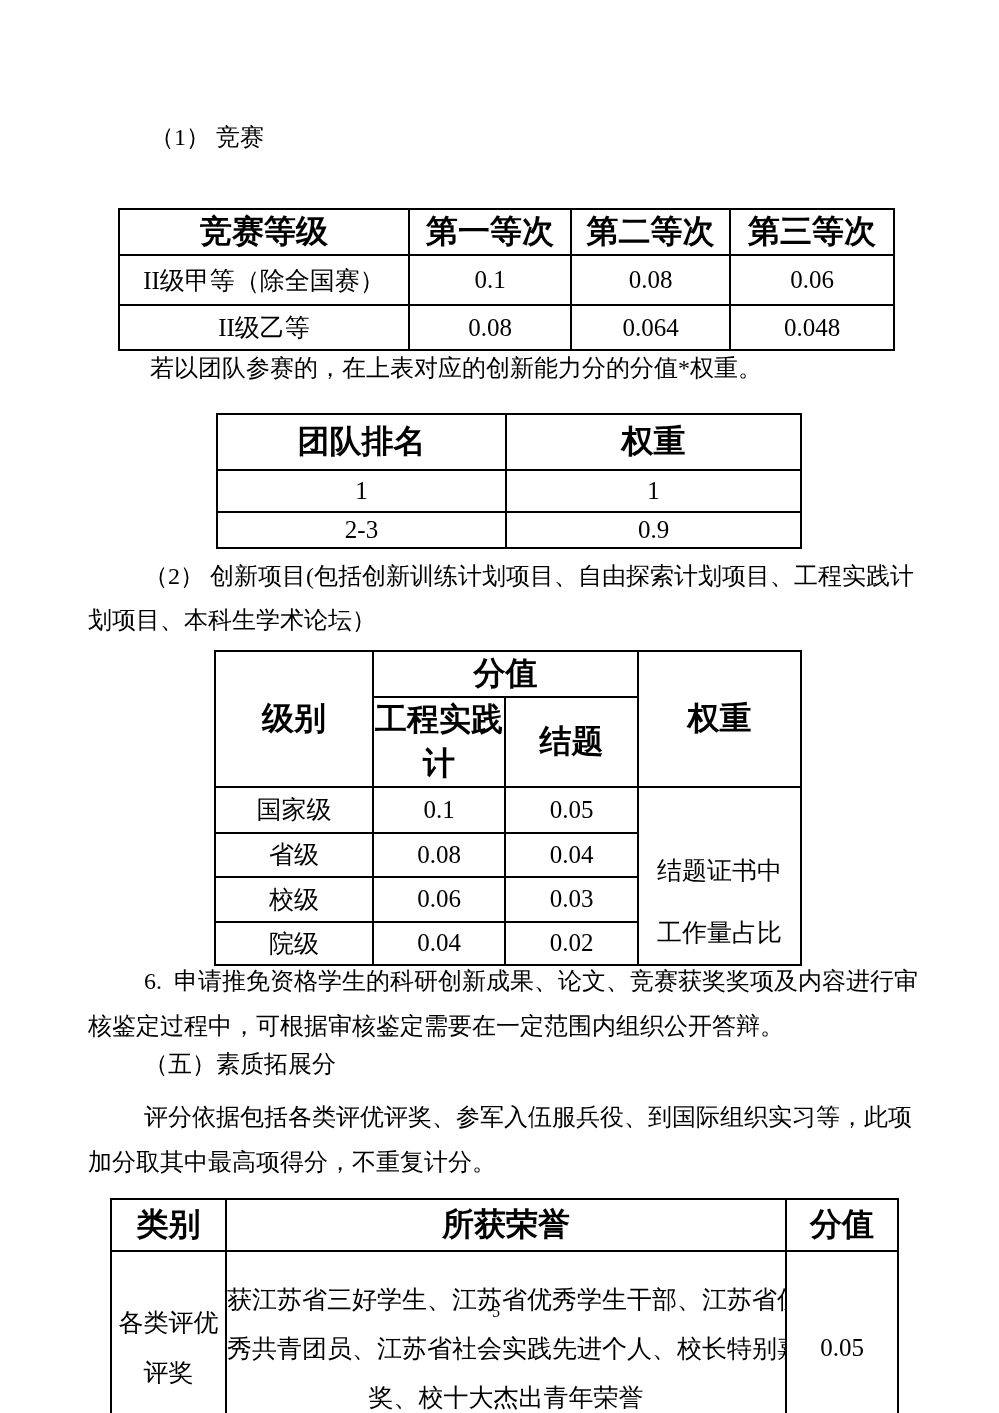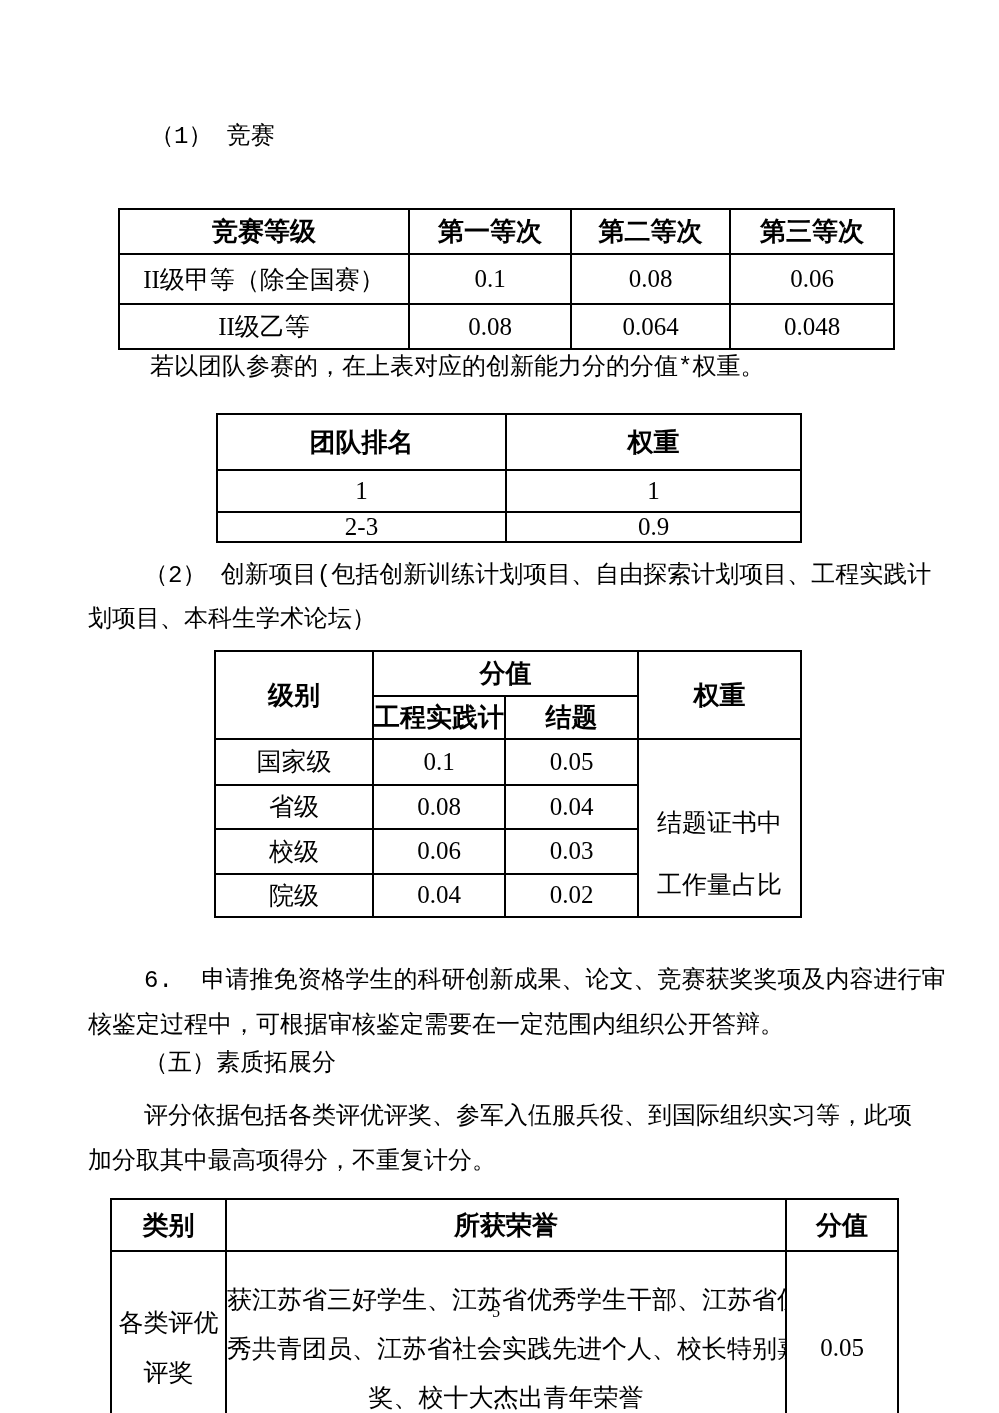"（1） 竞赛" .txt { font-family: Liberation Mono, monospace -> Liberation Serif, serif }
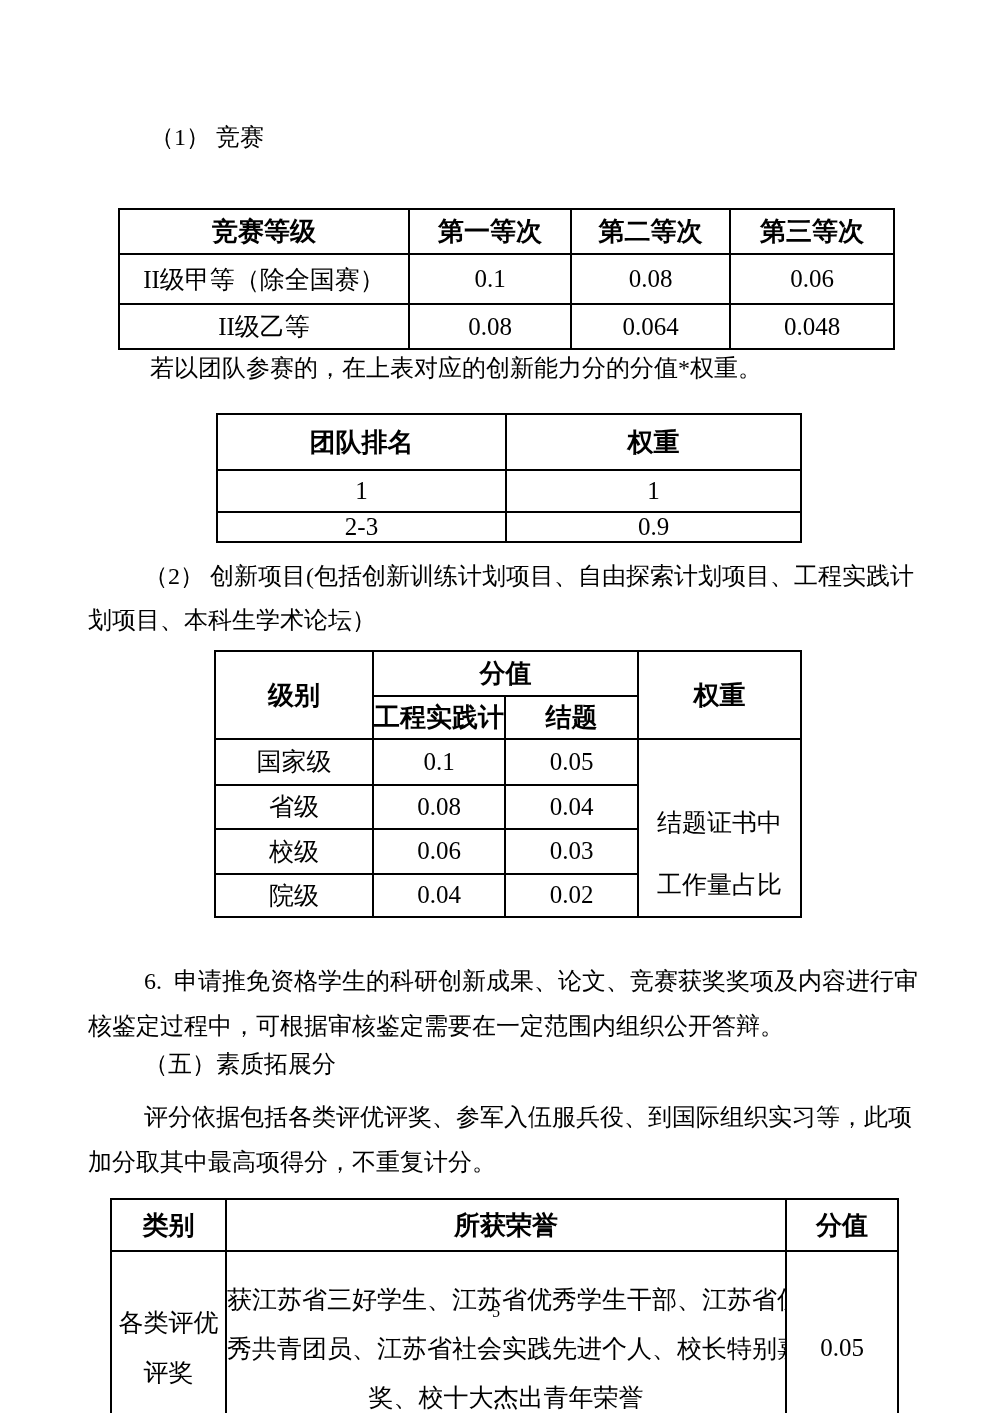"竞赛等级" table.doc th { font-size: 26px -> 32px }
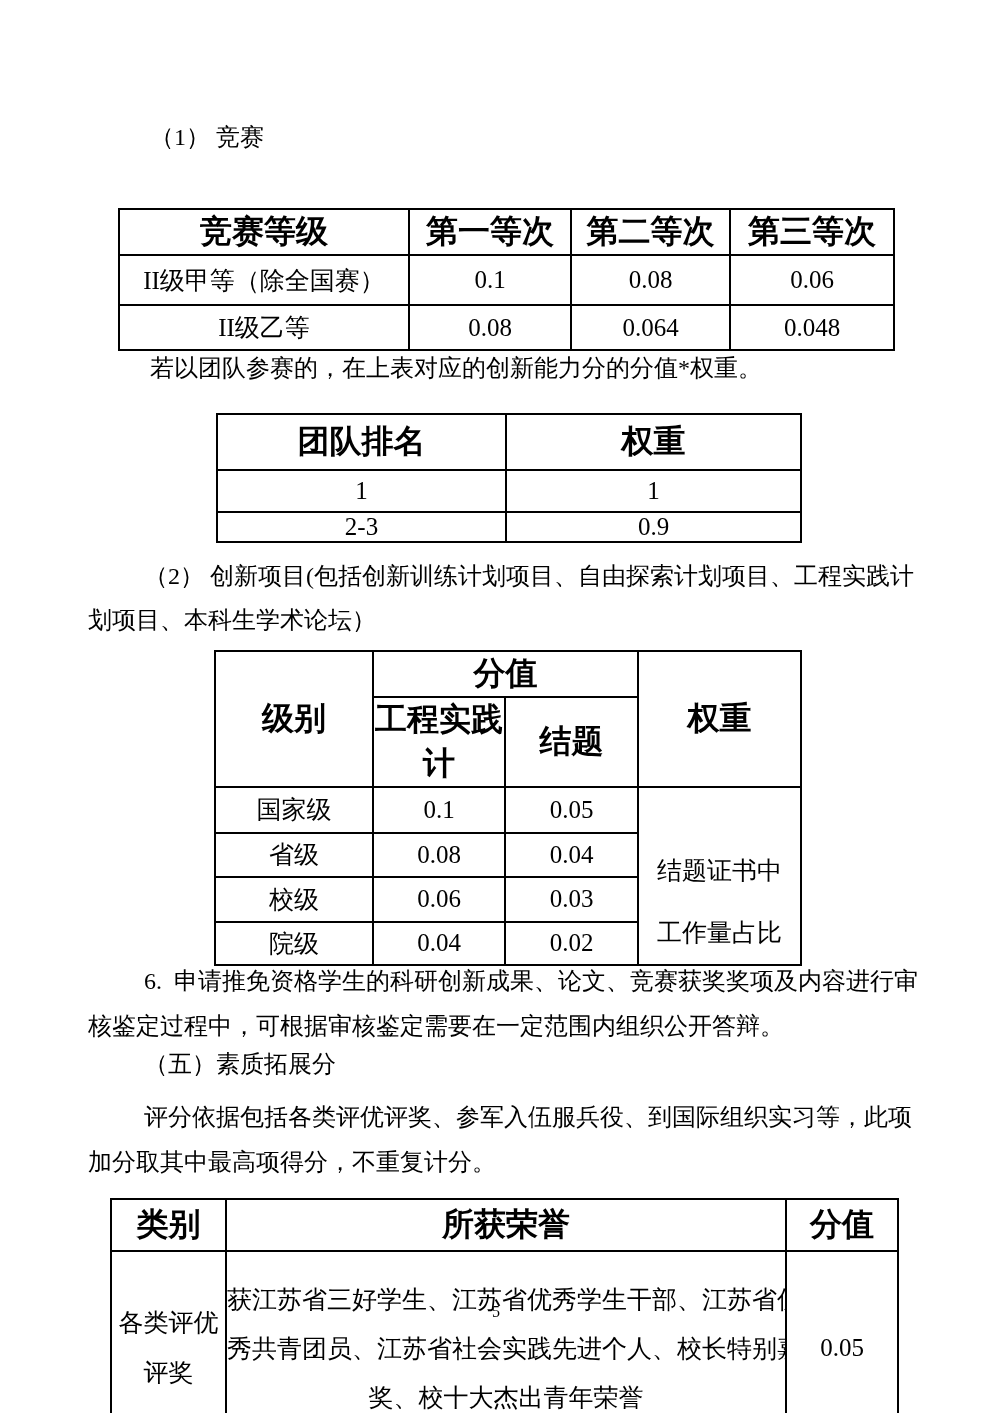"2-3" tr { height: 30px -> 36px }
